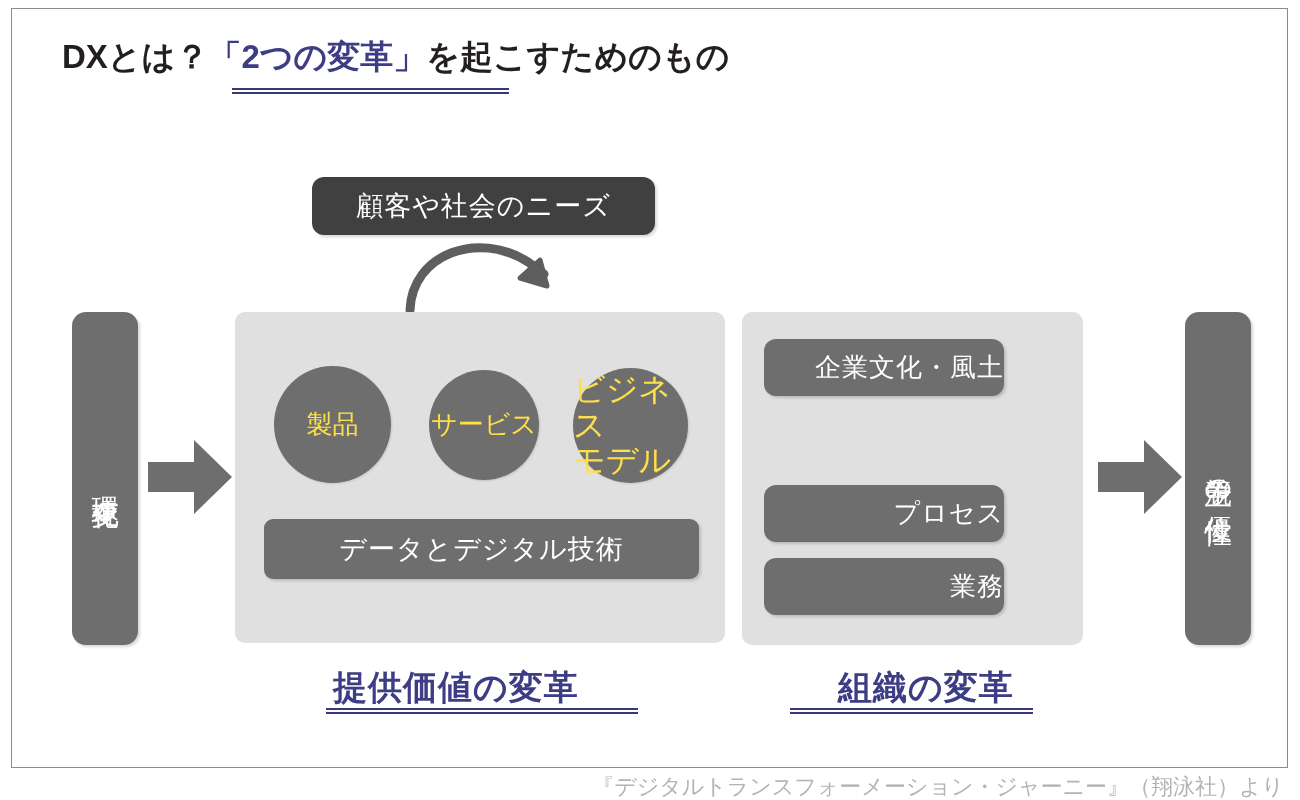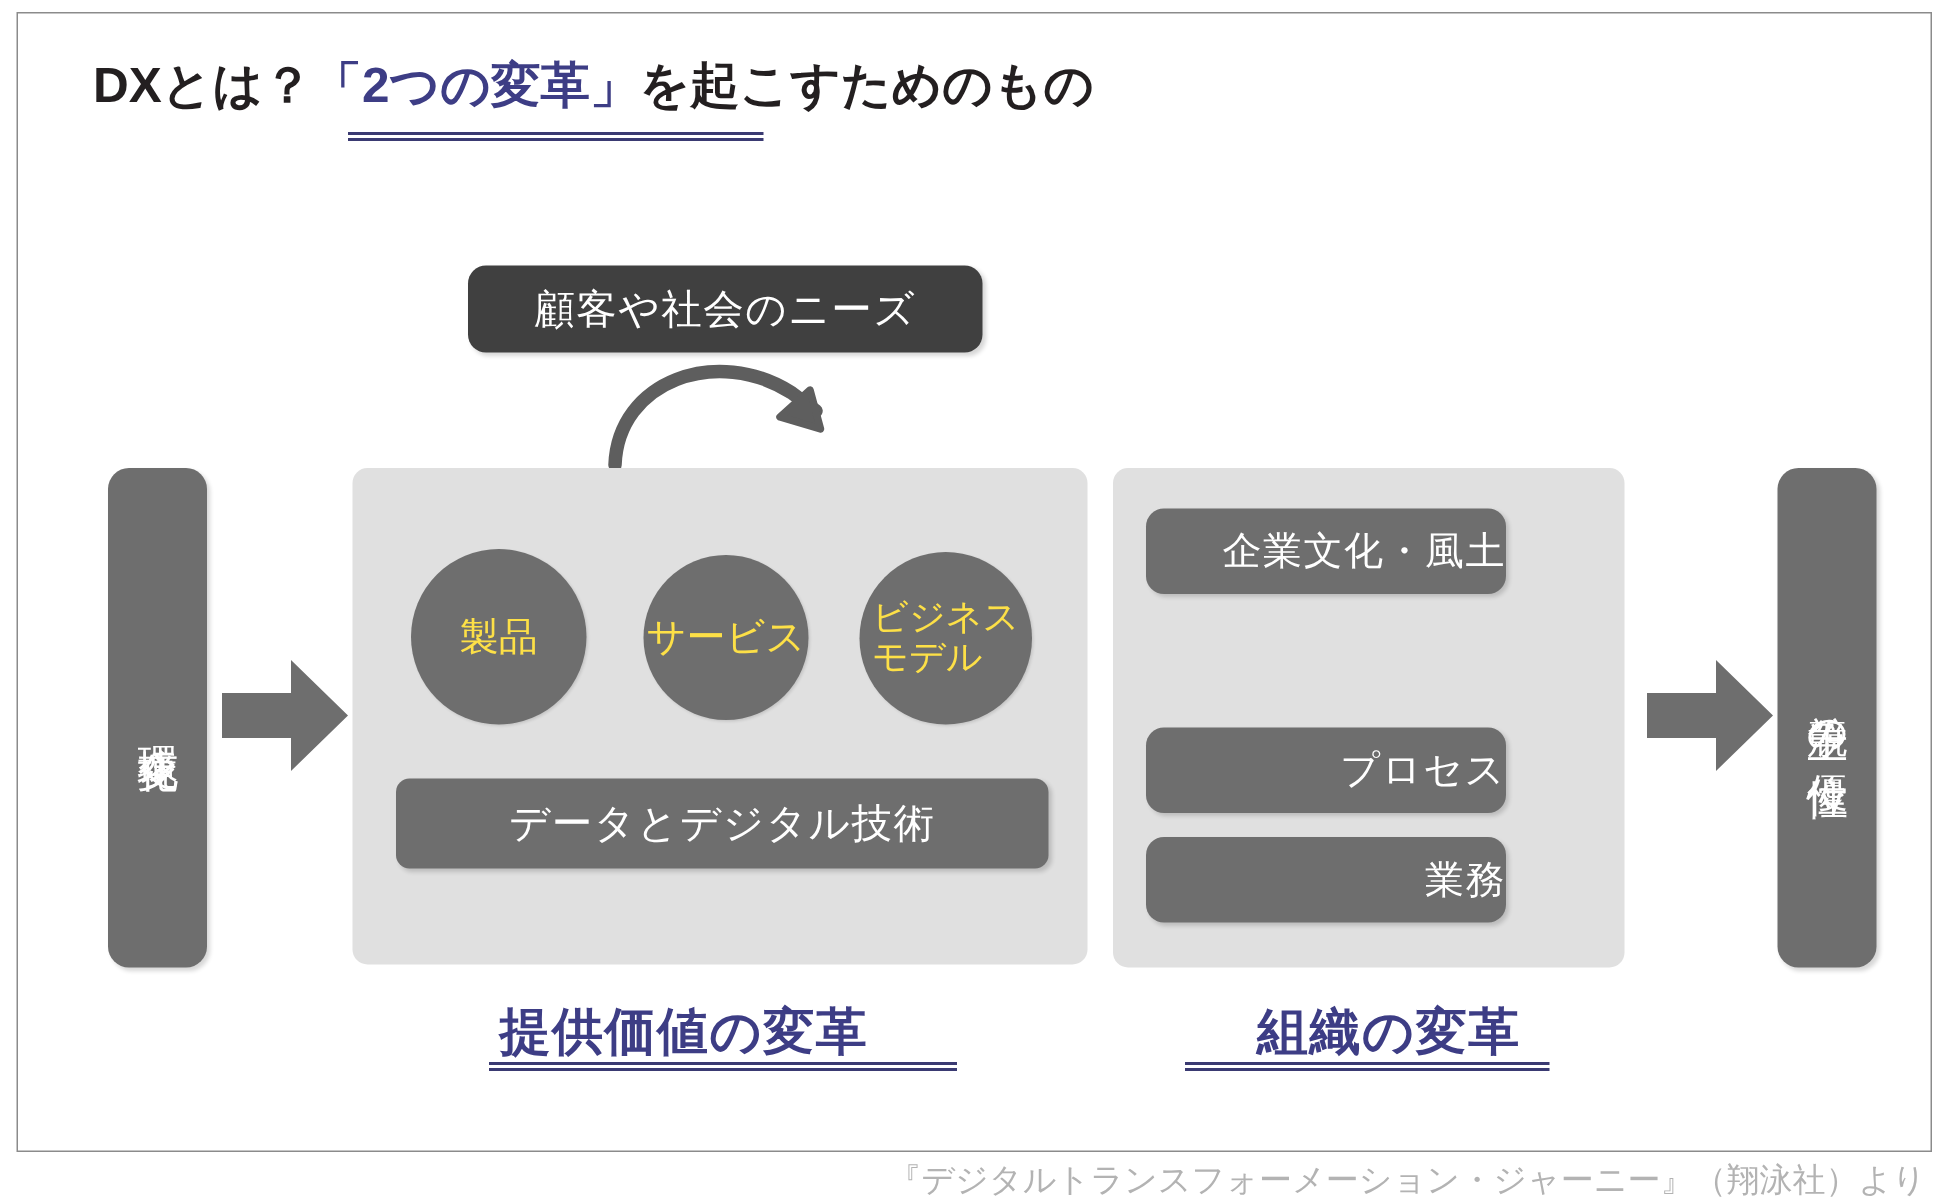"ビジネス" .circle-3 { font-size: 24px -> 32px }
